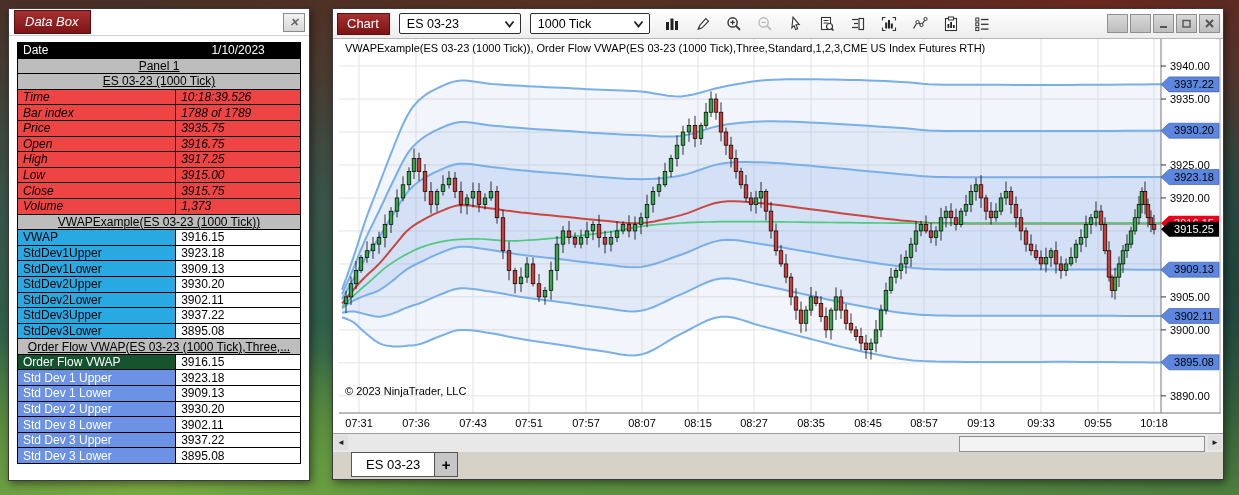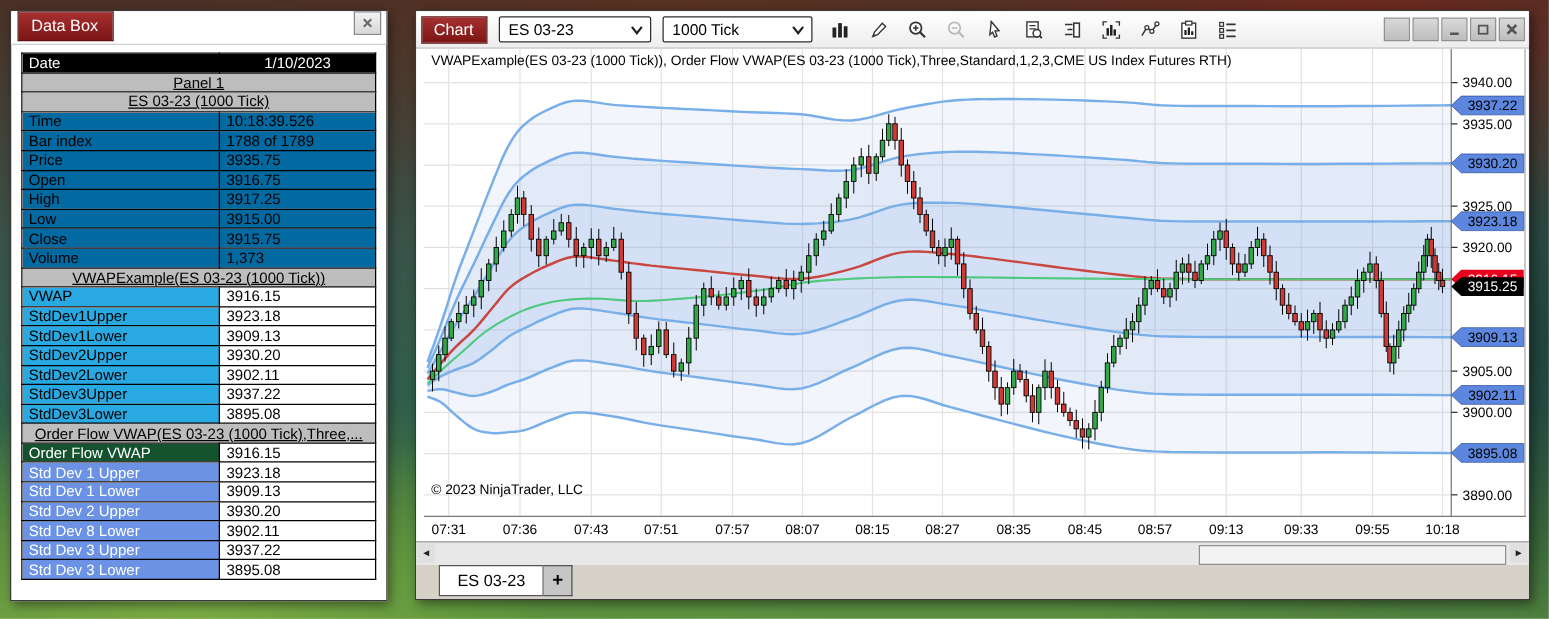"Data Box" .db-titlebar { align-items: flex-start -> center; font-style: none -> italic }
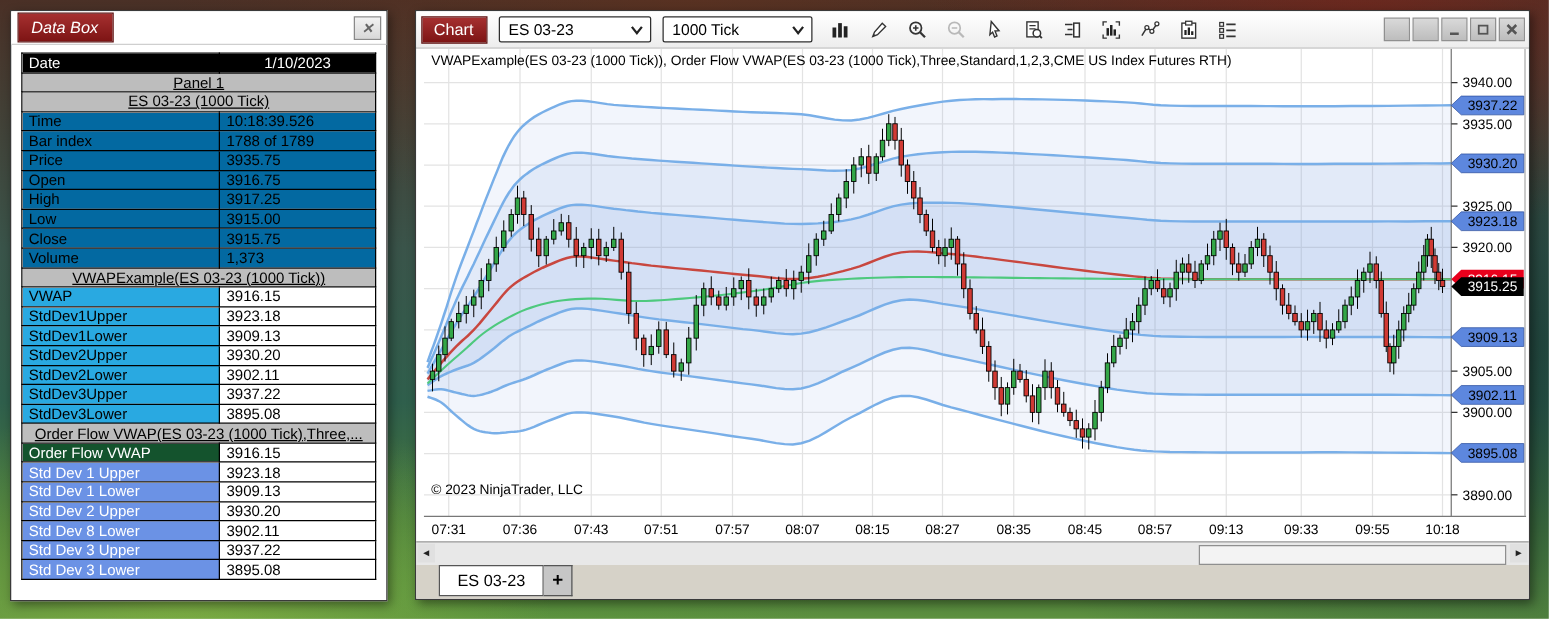"Time" tr.plain td { background: #0369a1 -> #ef4444; font-style: none -> italic }
